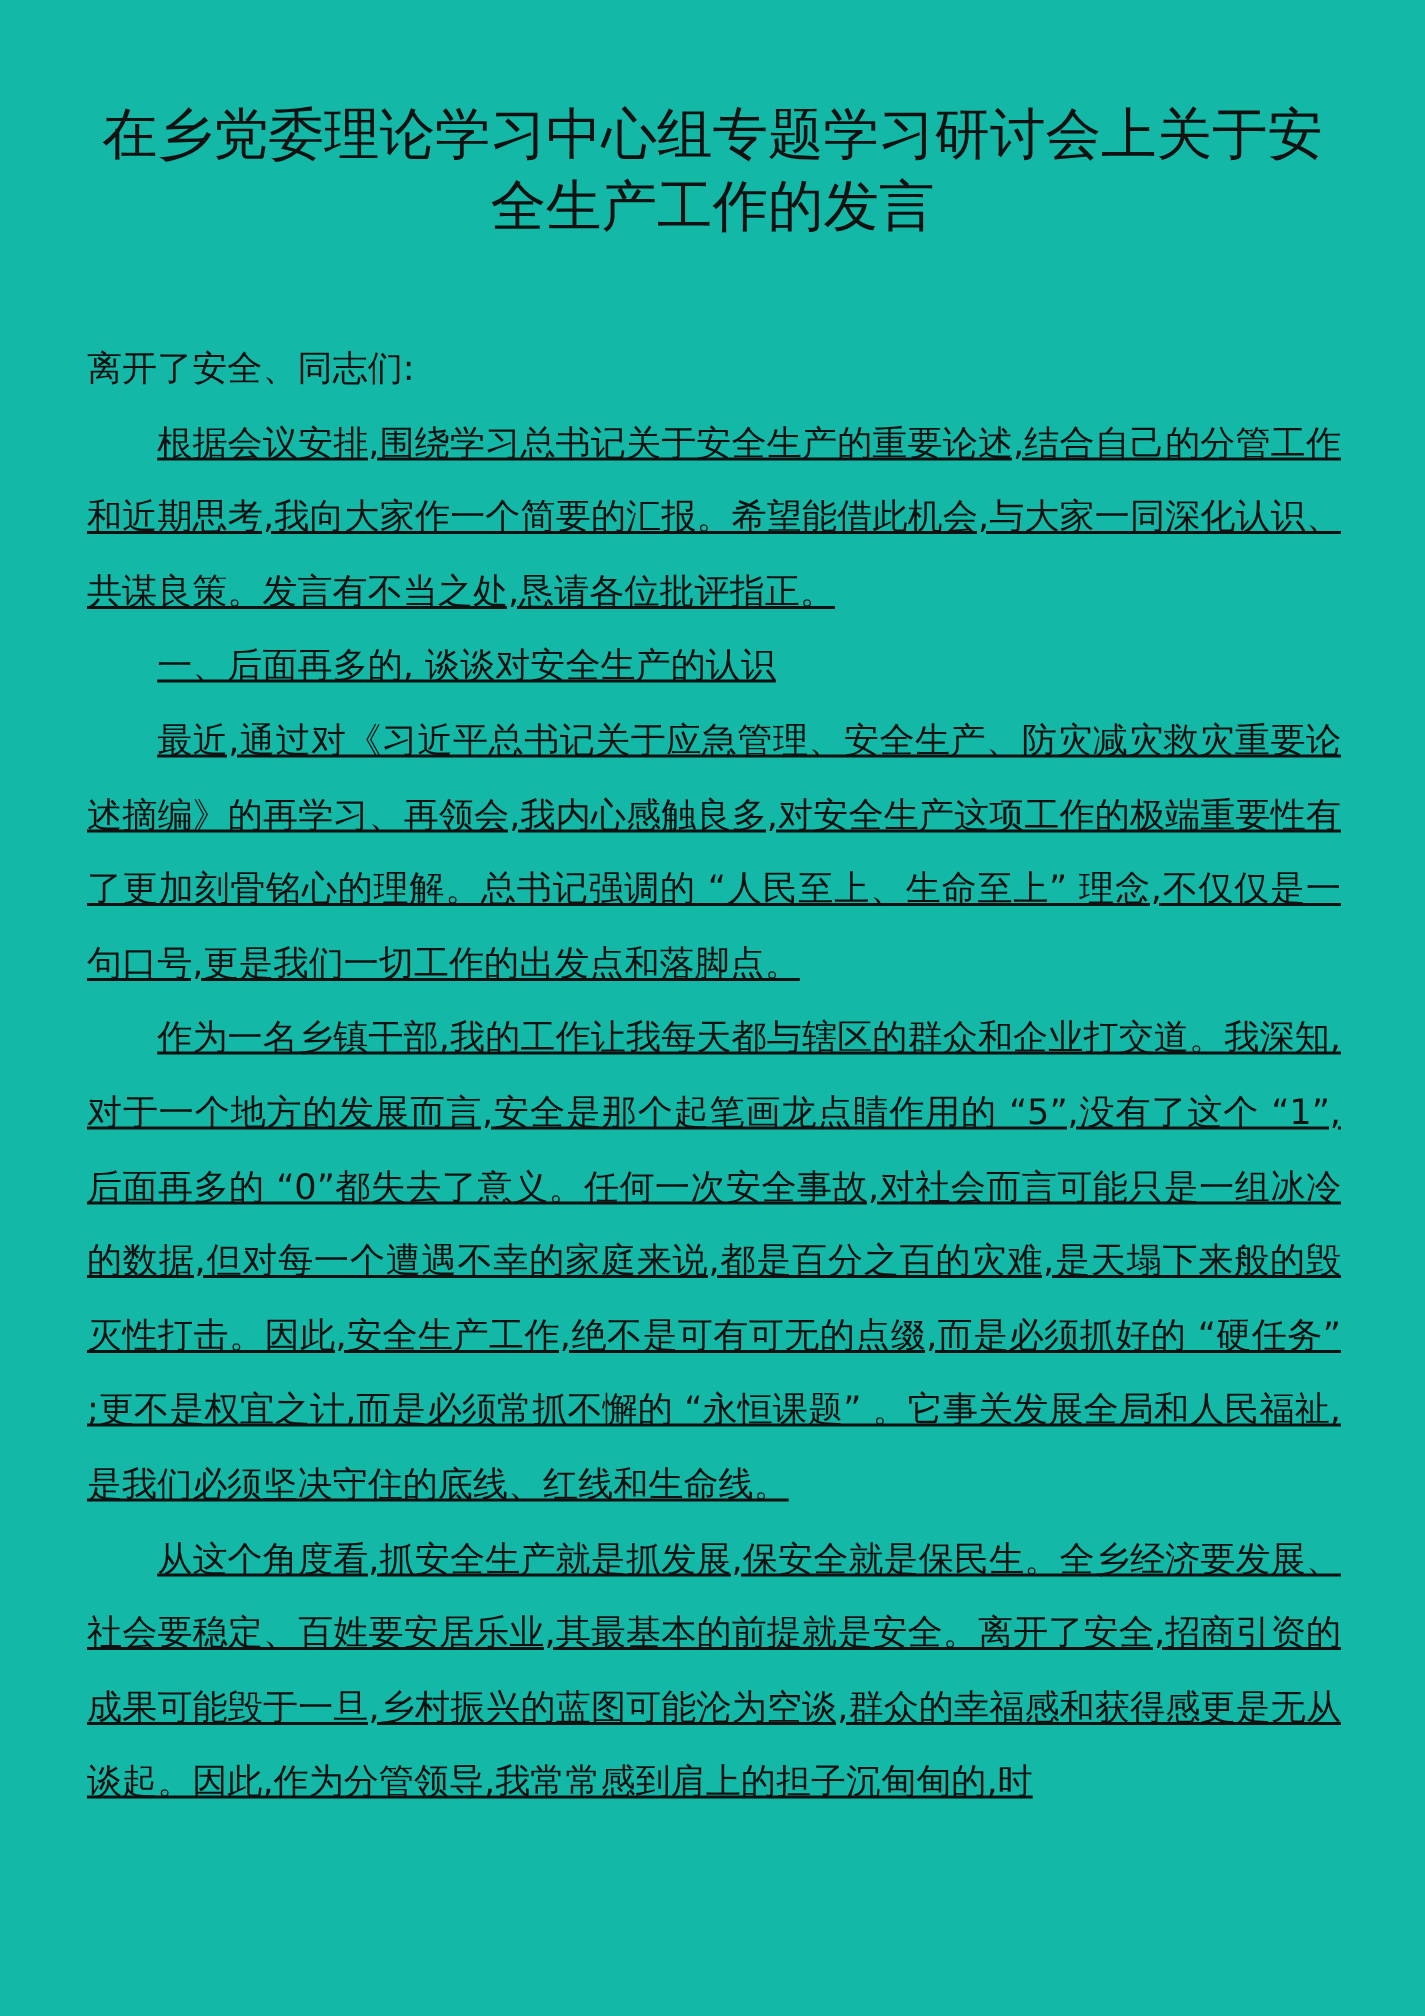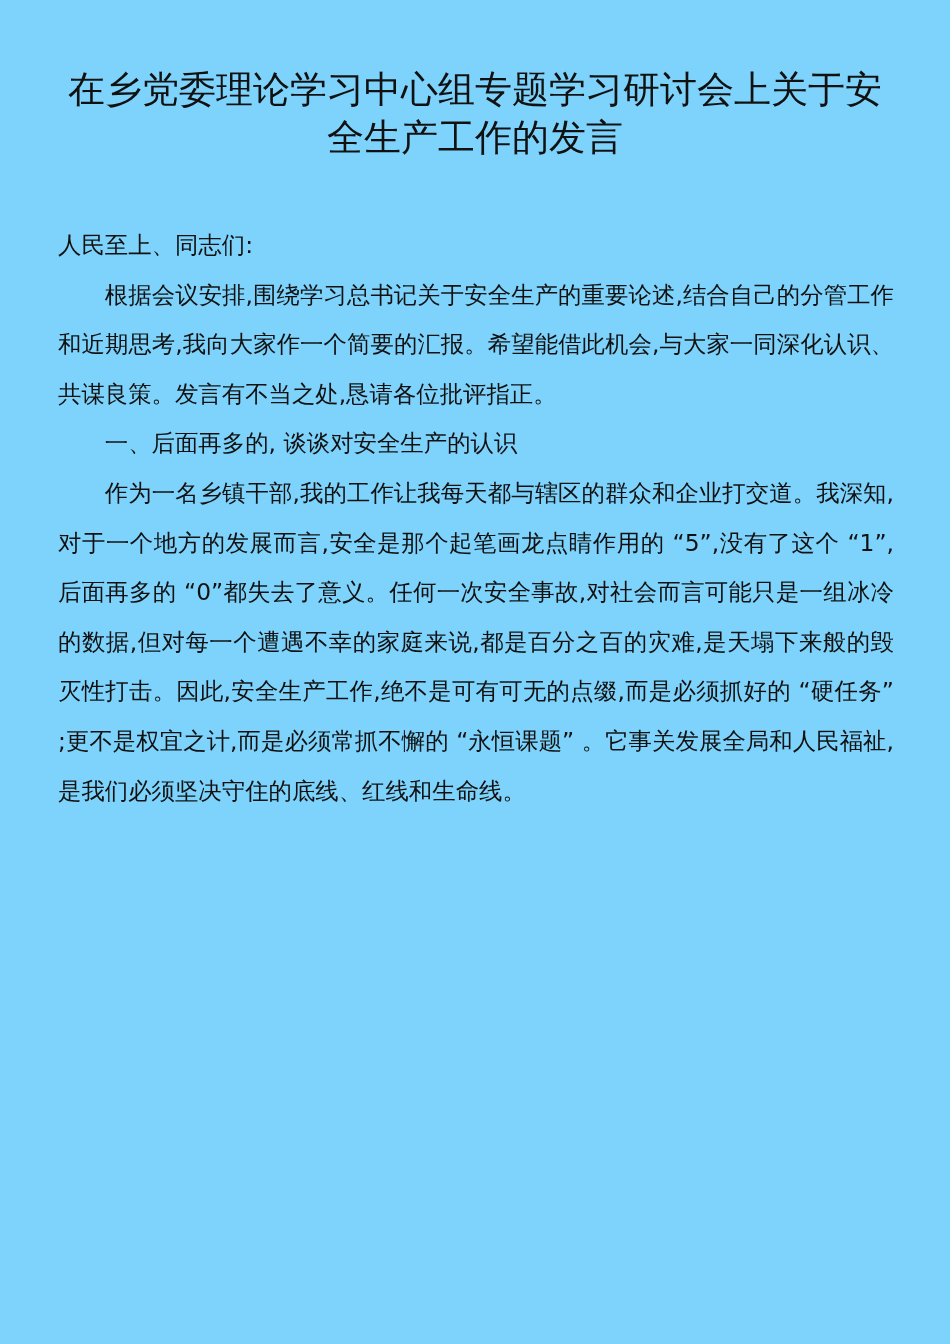"在乡党委理论学习中心组专题学习研讨会上关于安全生产工作的发言" .page { background: #7dd3fc -> #14b8a6 }
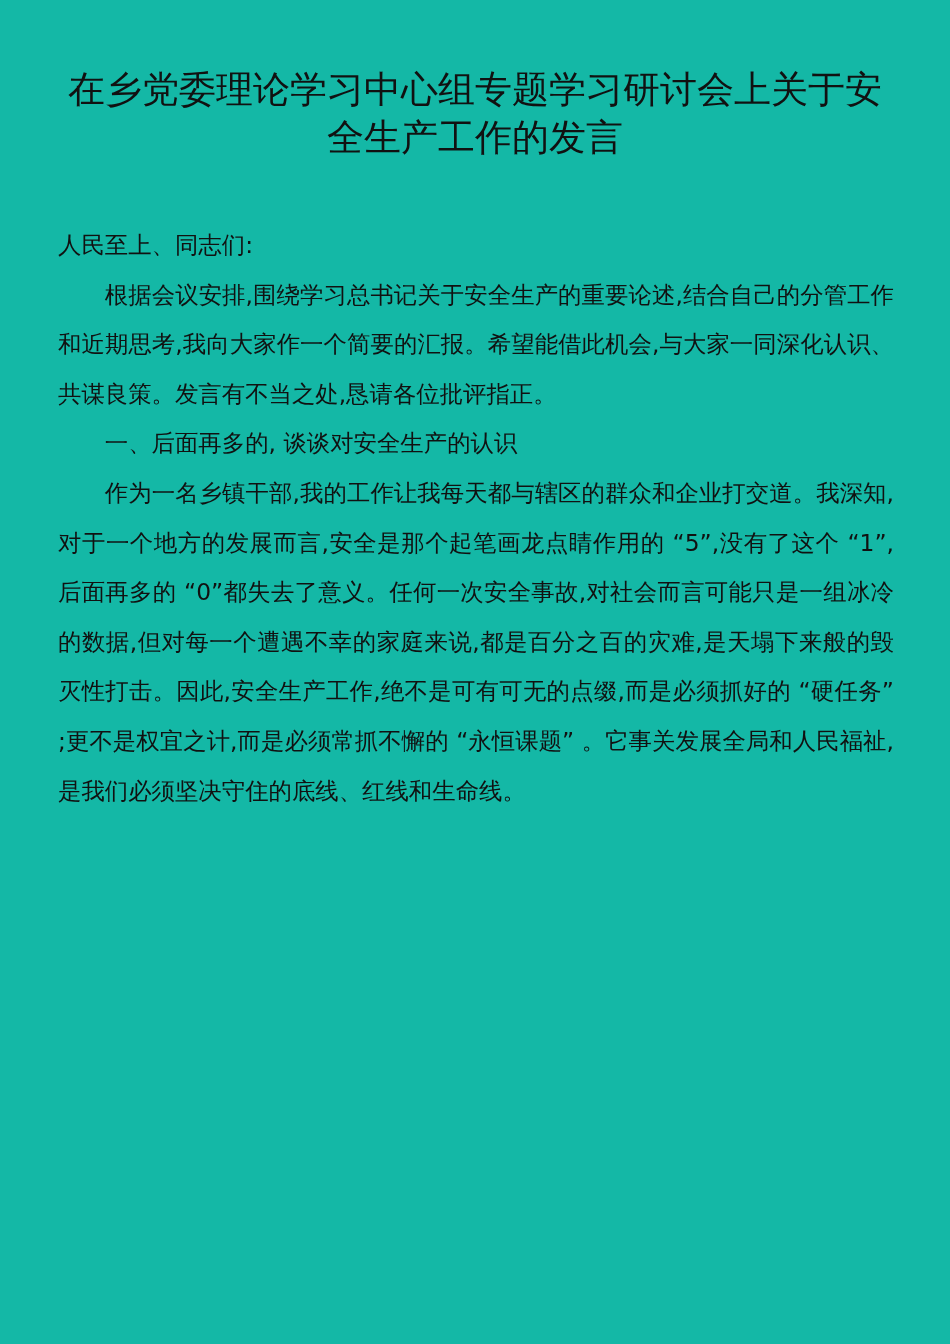"人民至上、同志们:" p.salutation { text: 人民至上 -> 离开了安全 }
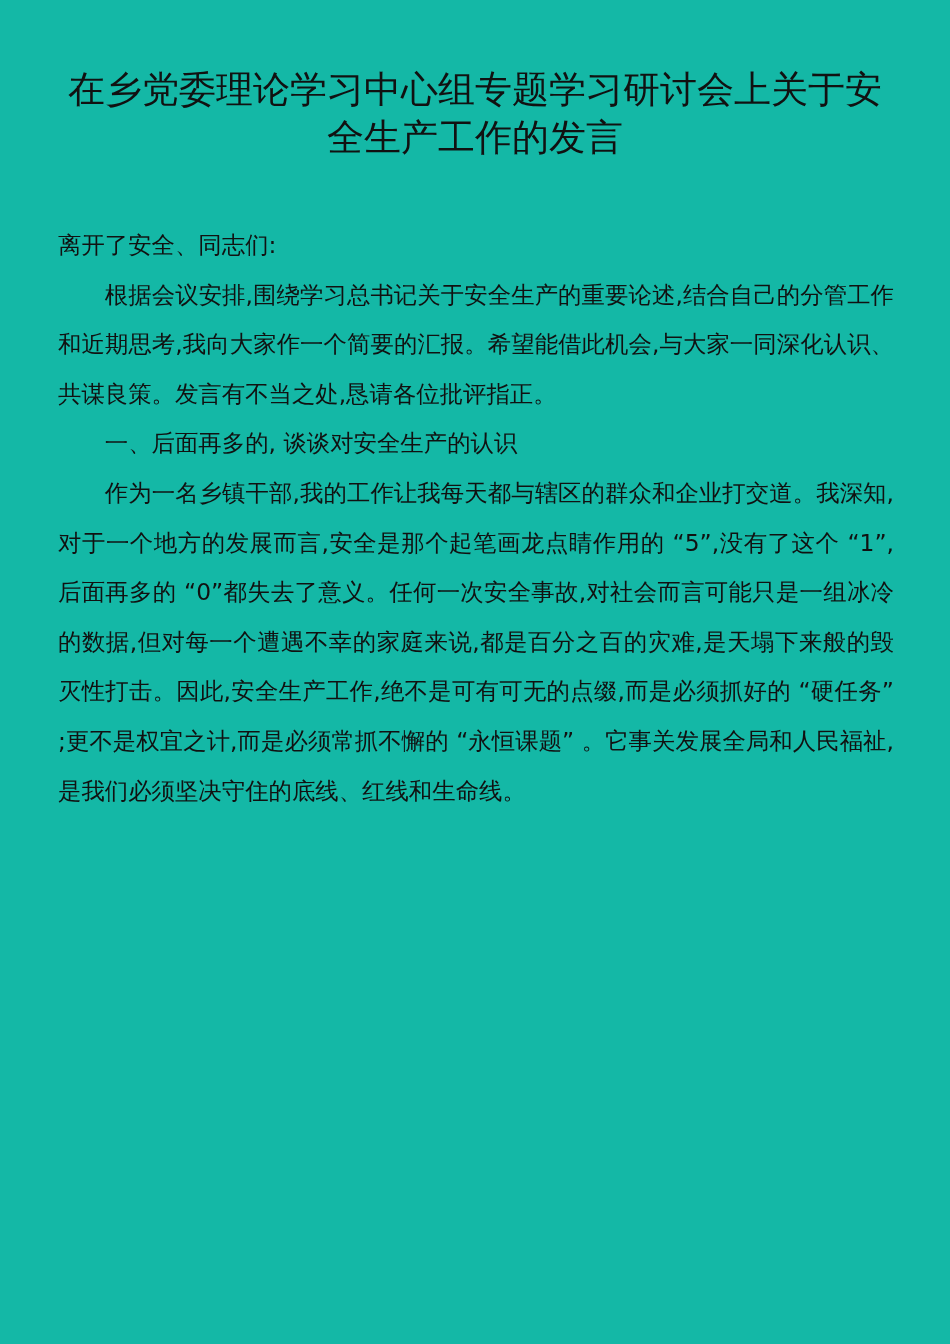"根据会议安排,围绕学习总书记关于安全生产的重要论述,结合自己的分管工作和近期思考" .indent { text-decoration: none -> underline }
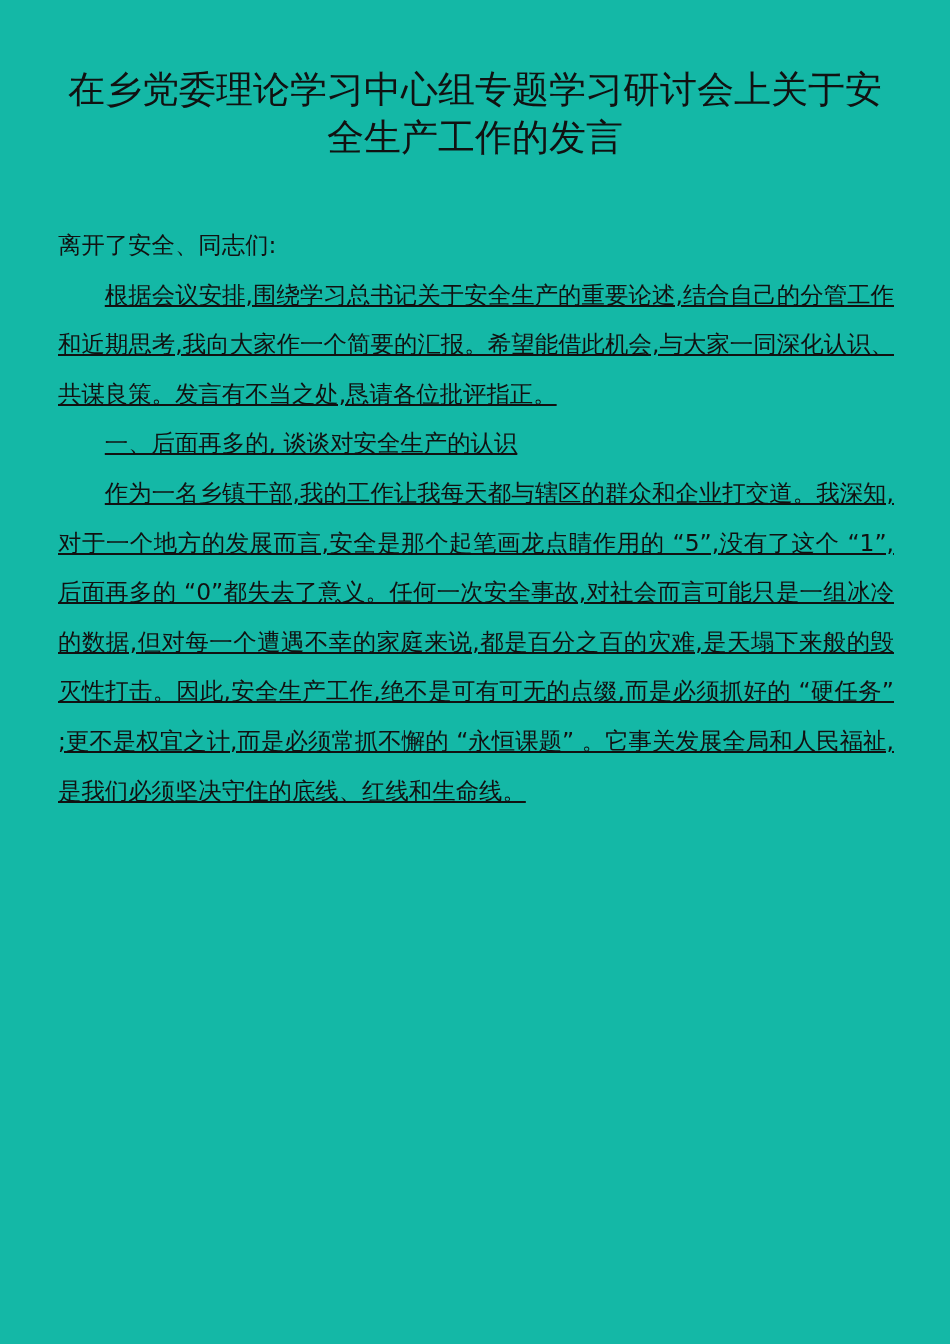"最近,通过对《习近平总书记关于应急管理、安全生产、防灾减灾救灾重要论述摘编》的再" p.indent { html: none -> <p>最近,通过对《习近平总书记关于应急管理、安全生产、防灾减灾救灾重要论述摘编》的再学习、再领会,我内心感触良多,对安全生产这项工作的极端重要性有了更加刻骨铭心的理解。总书记强调的 “人民至上、生命至上” 理念,不仅仅是一句口号,更是我们一切工作的出发点和落脚点。</p> }
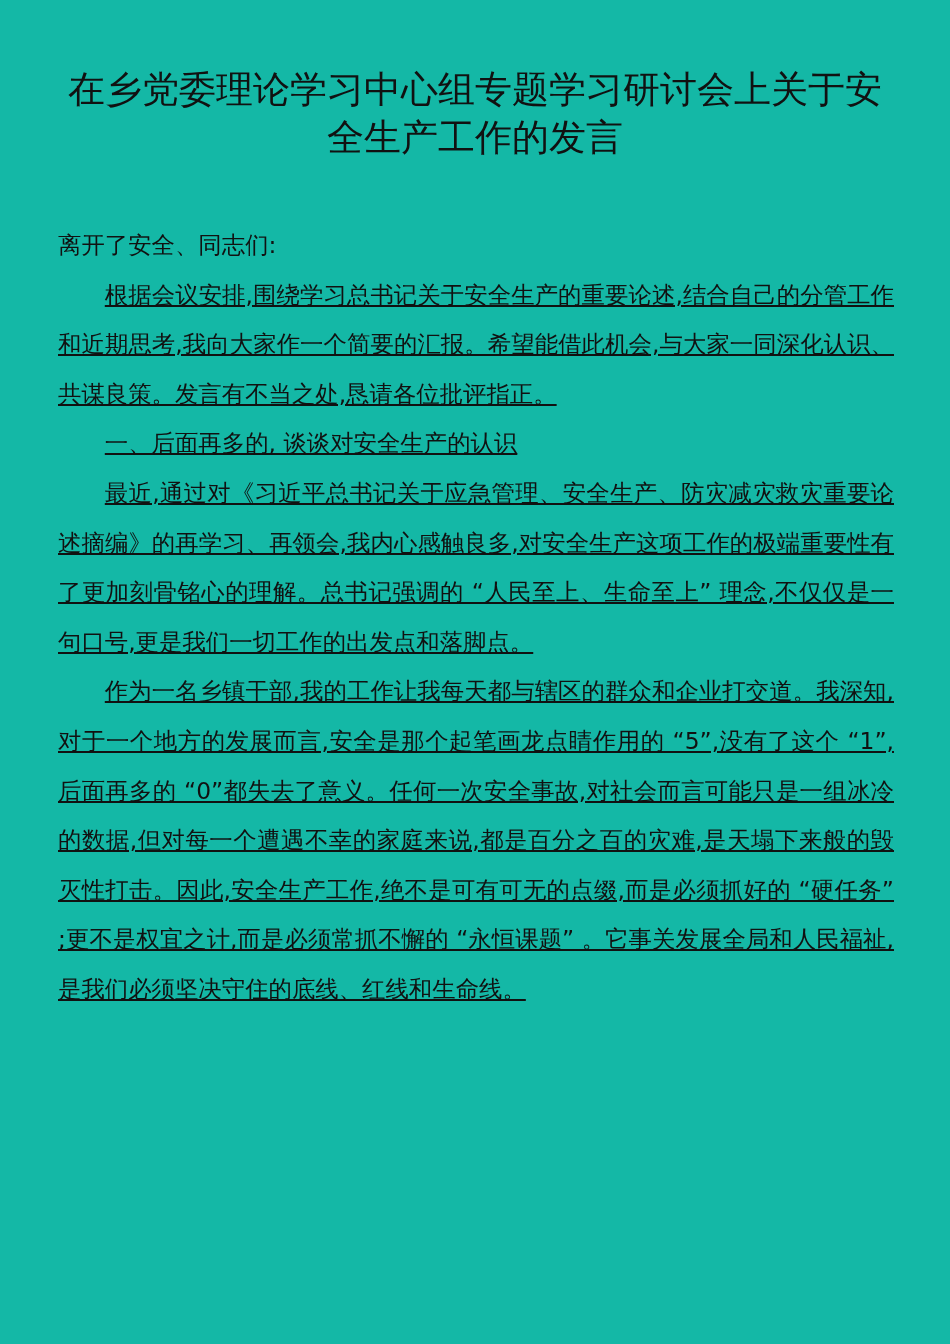"从这个角度看,抓安全生产就是抓发展,保安全就是保民生。全乡经济要发展、社会要稳定" p.indent { html: none -> <p>从这个角度看,抓安全生产就是抓发展,保安全就是保民生。全乡经济要发展、社会要稳定、百姓要安居乐业,其最基本的前提就是安全。离开了安全,招商引资的成果可能毁于一旦,乡村振兴的蓝图可能沦为空谈,群众的幸福感和获得感更是无从谈起。因此,作为分管领导,我常常感到肩上的担子沉甸甸的,时</p> }
